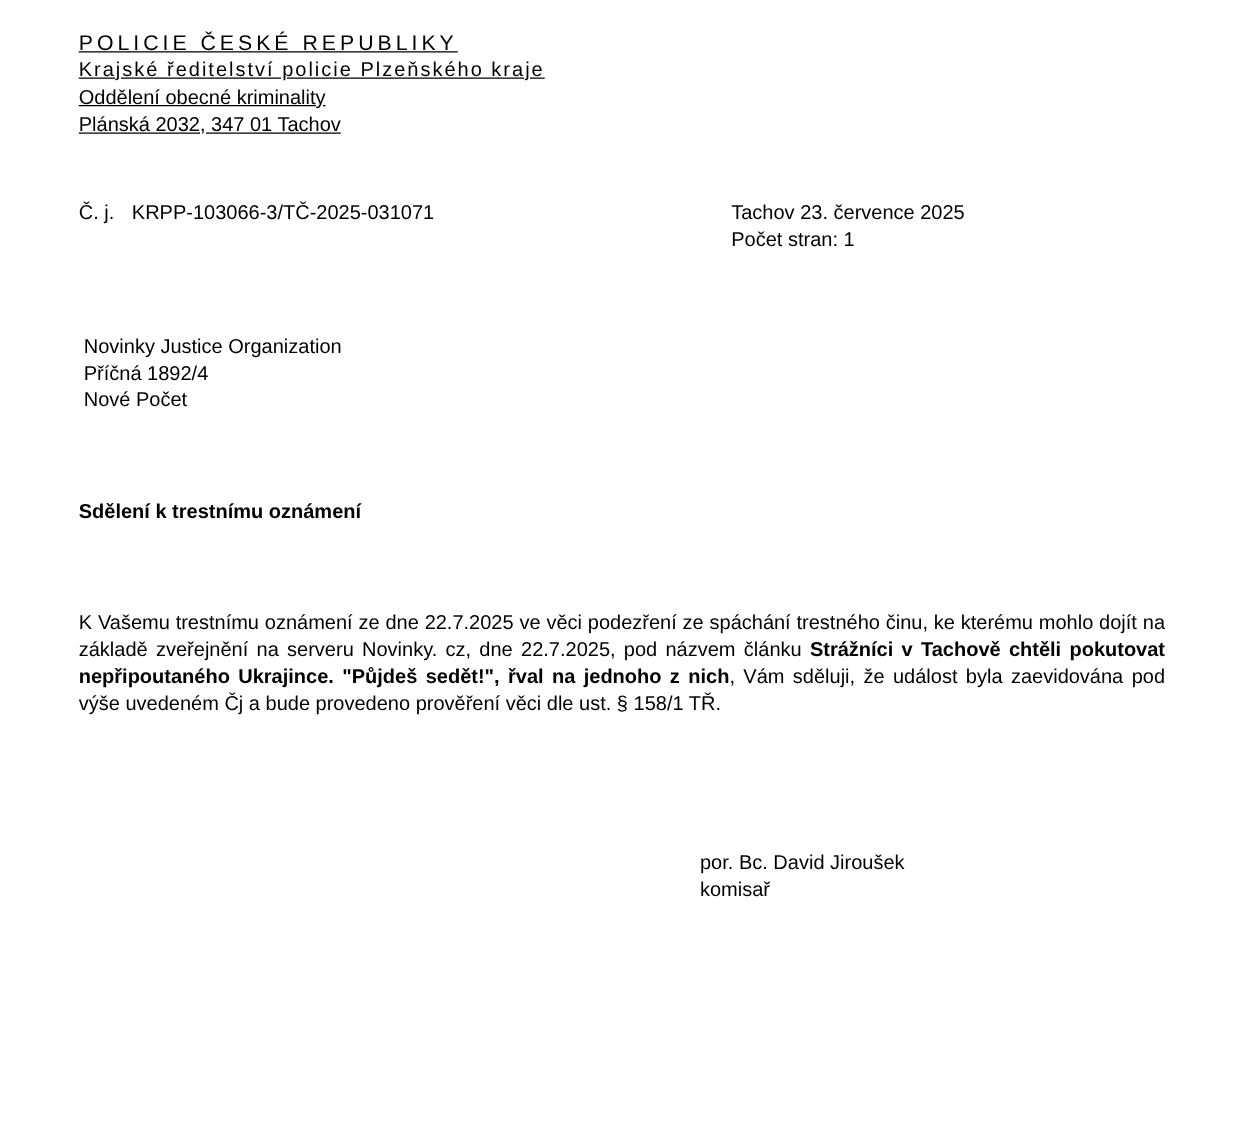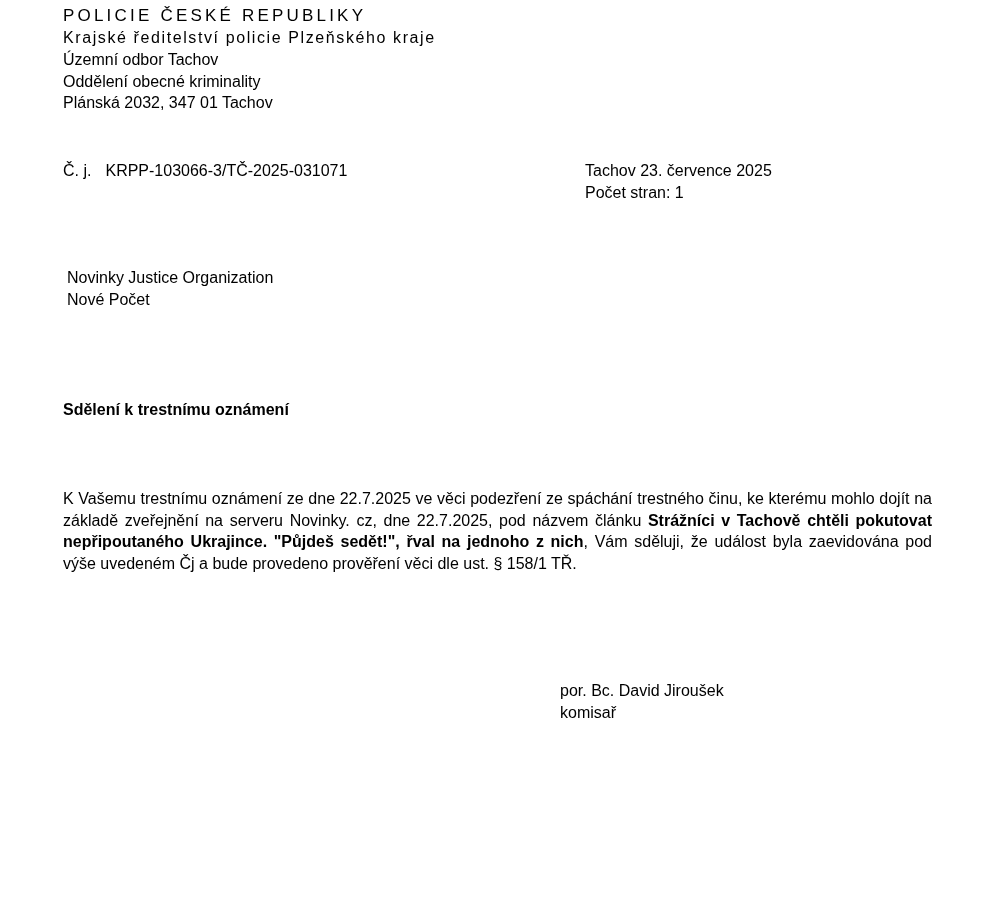"POLICIE ČESKÉ REPUBLIKY" .letterhead { text-decoration: none -> underline; top: 5px -> 24px }
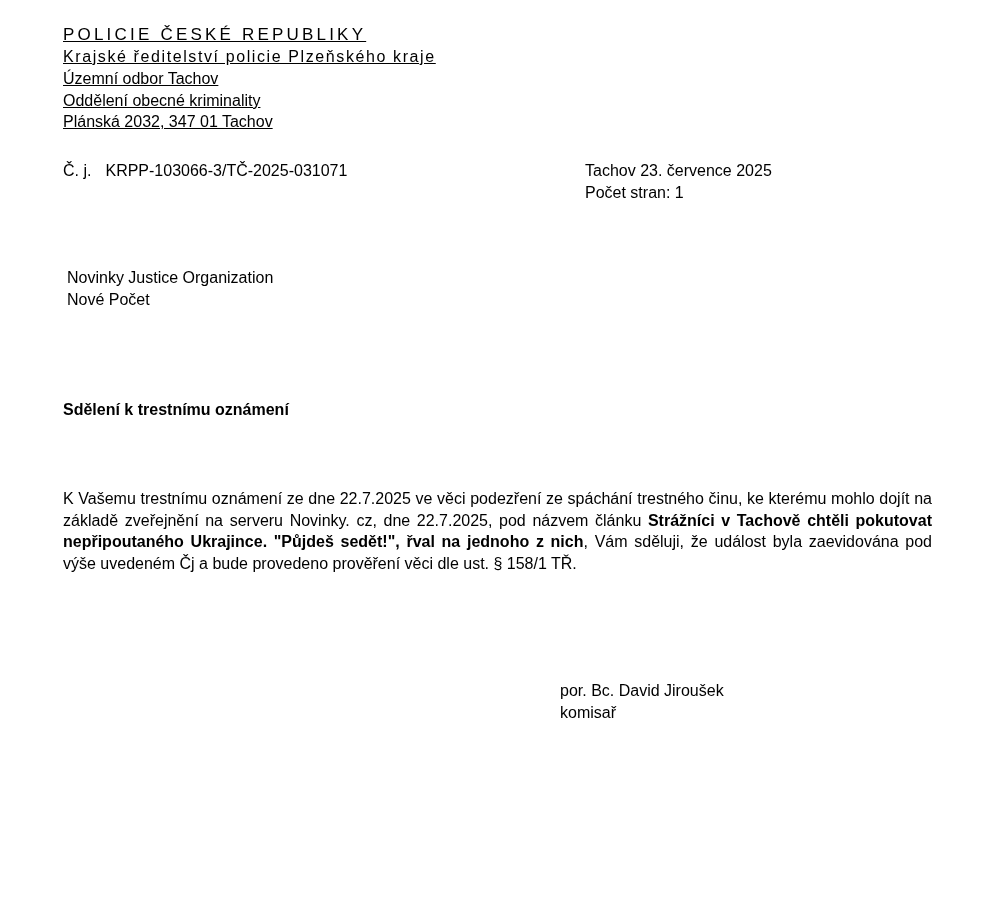"Územní odbor Tachov" div.lh-plain { html: <div>Územní odbor Tachov</div> -> none }
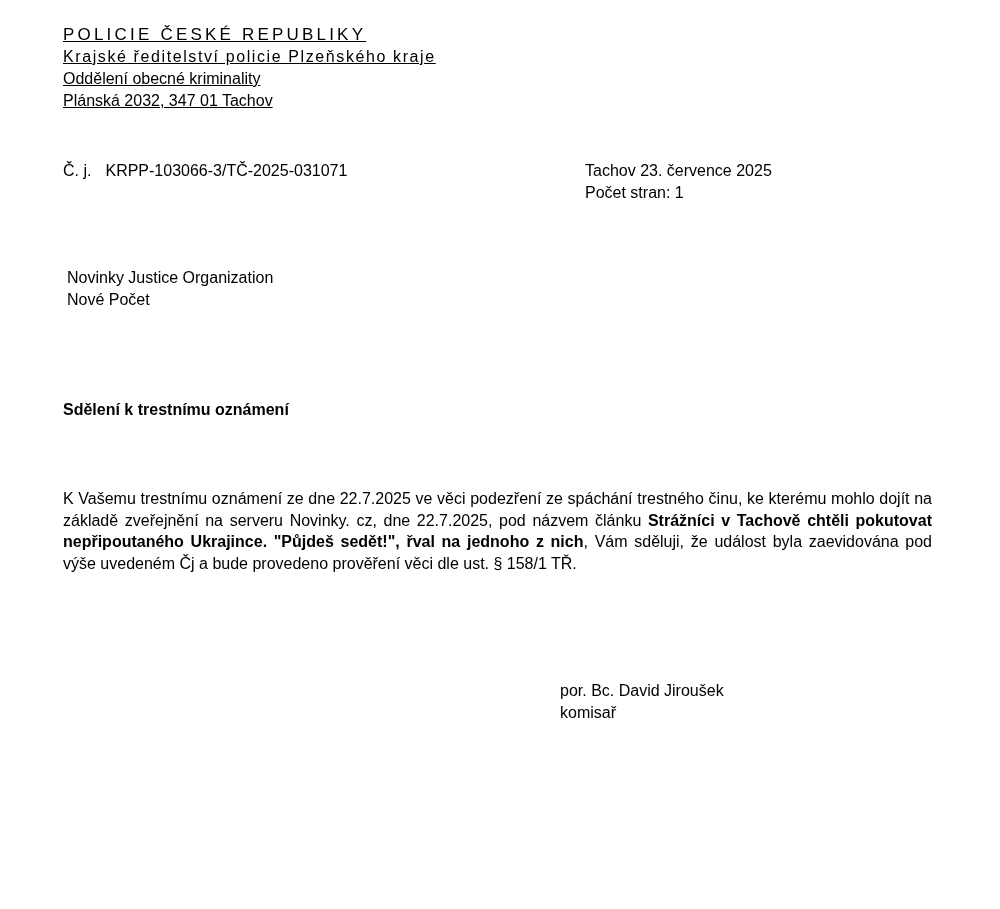"Příčná 1892/4" div { html: none -> <div>Příčná 1892/4</div> }
